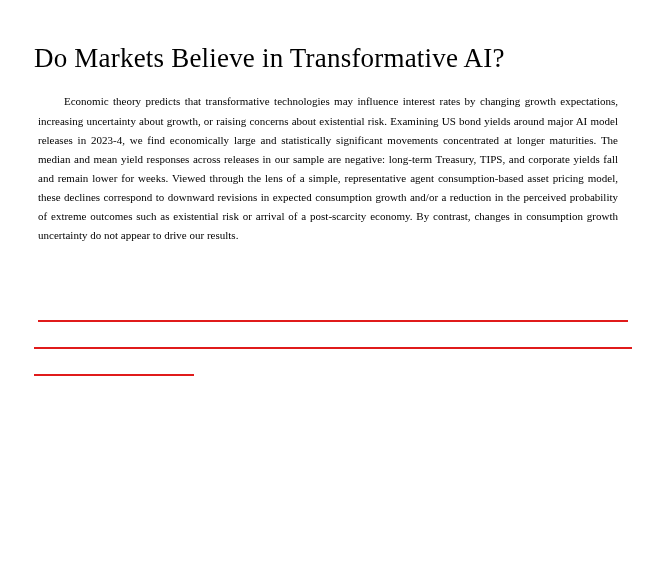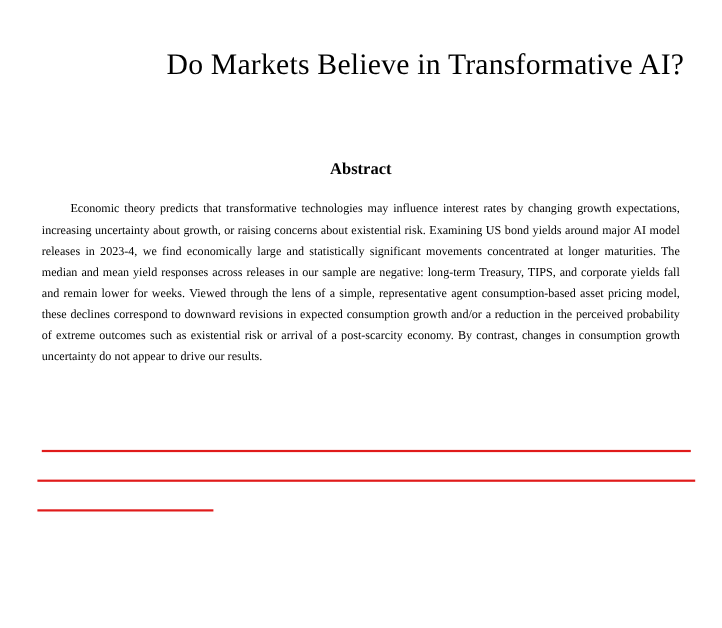"Do Markets Believe in Transformative" .title { text-align: right -> left }
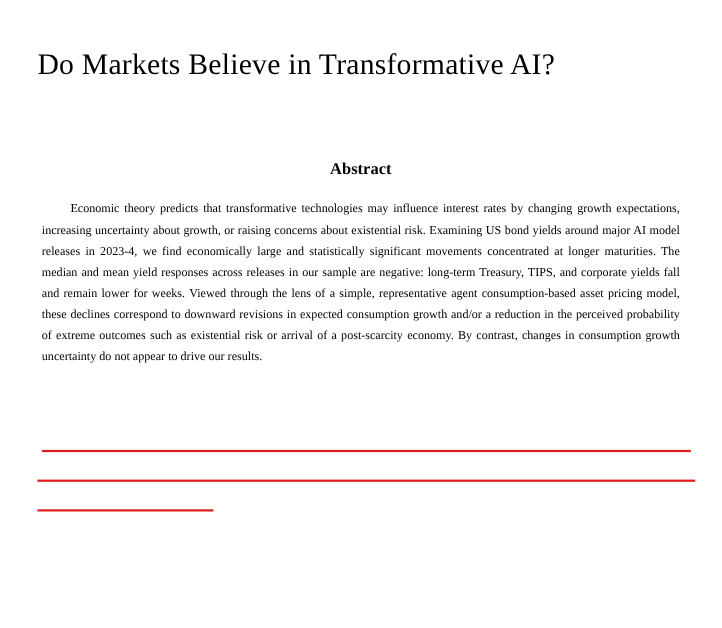"Abstract" div.abstract-heading { html: <div>Abstract</div> -> none }
